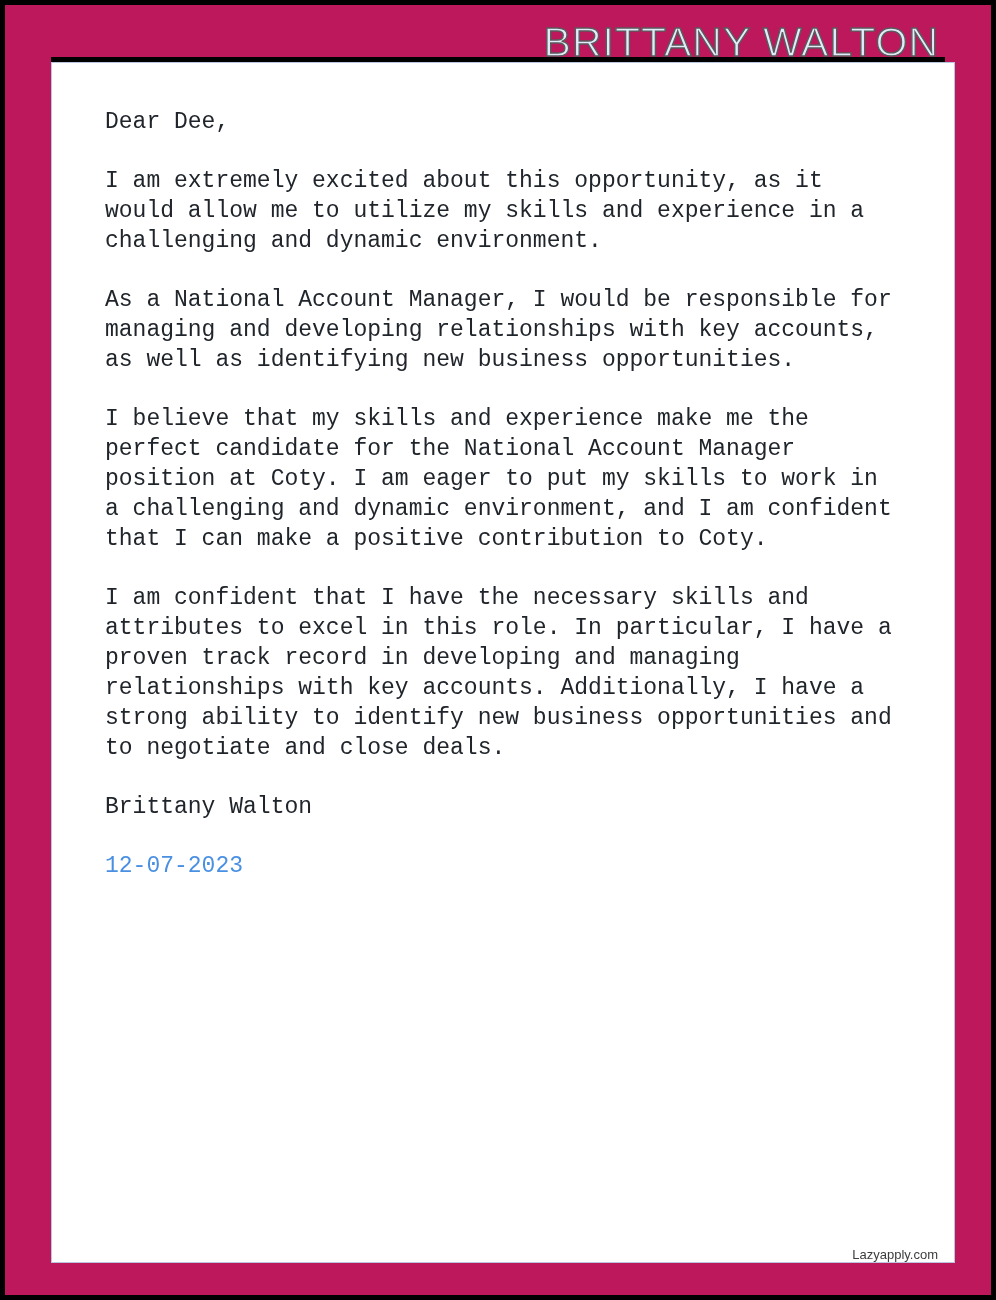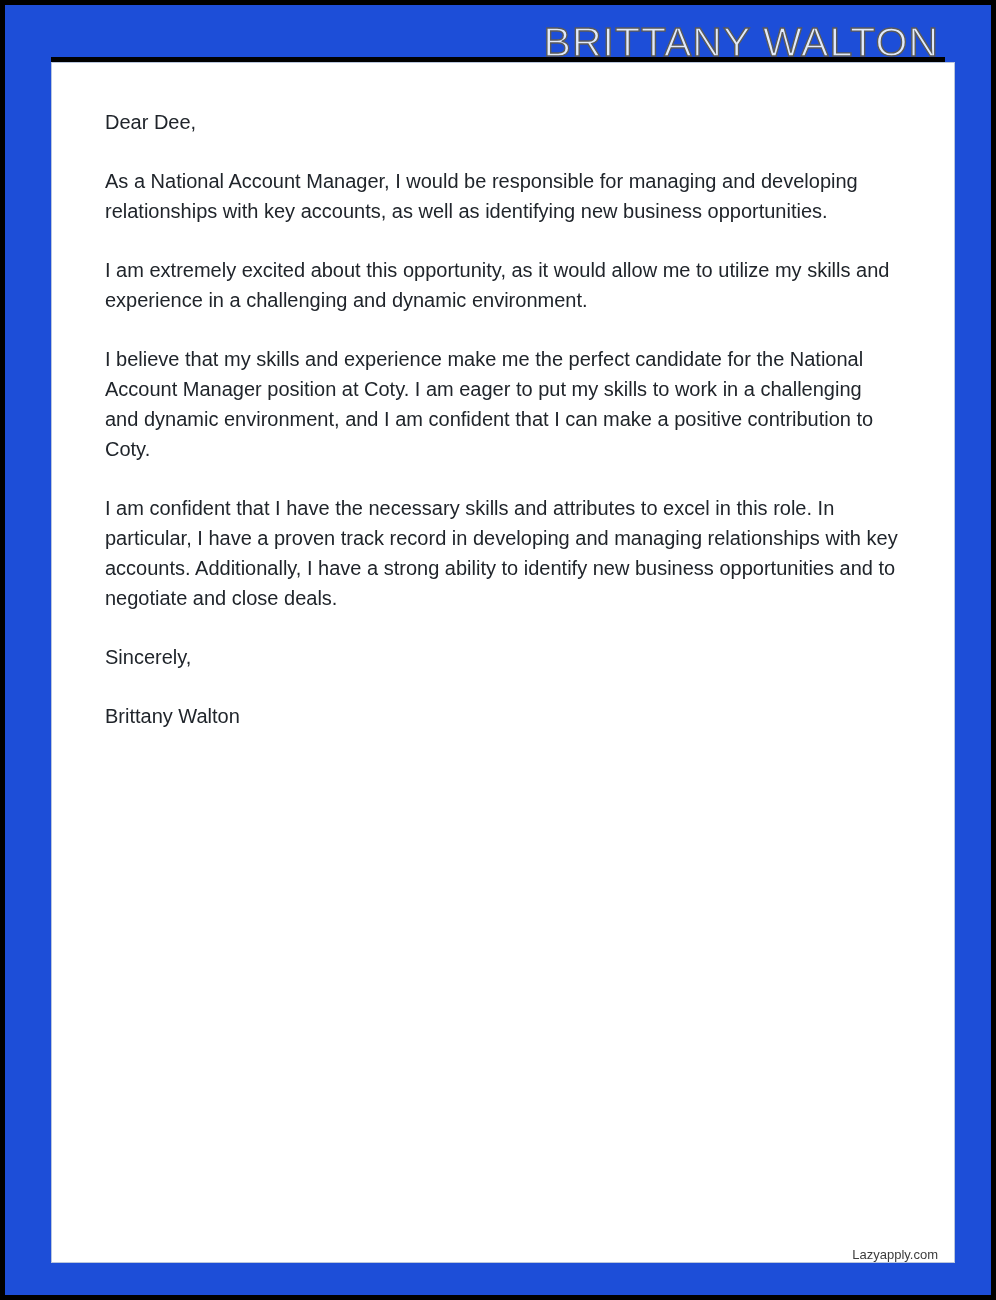"BRITTANY WALTON" .page { background: #1d4ed8 -> #be185d }
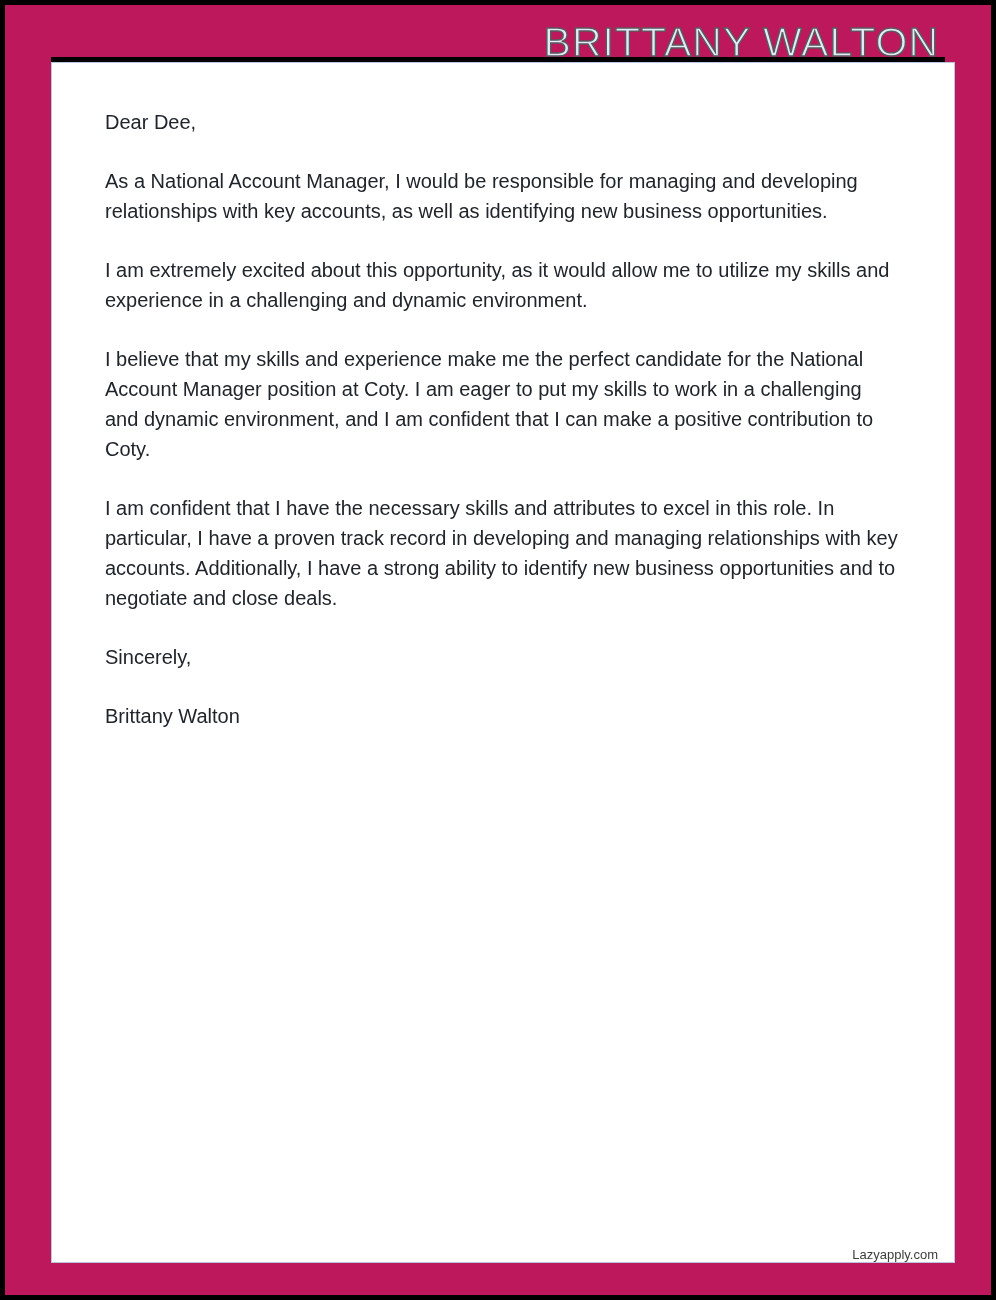"Dear Dee," .letter-body { font-family: Liberation Sans, sans-serif -> Liberation Mono, monospace; font-size: 20px -> 23px }
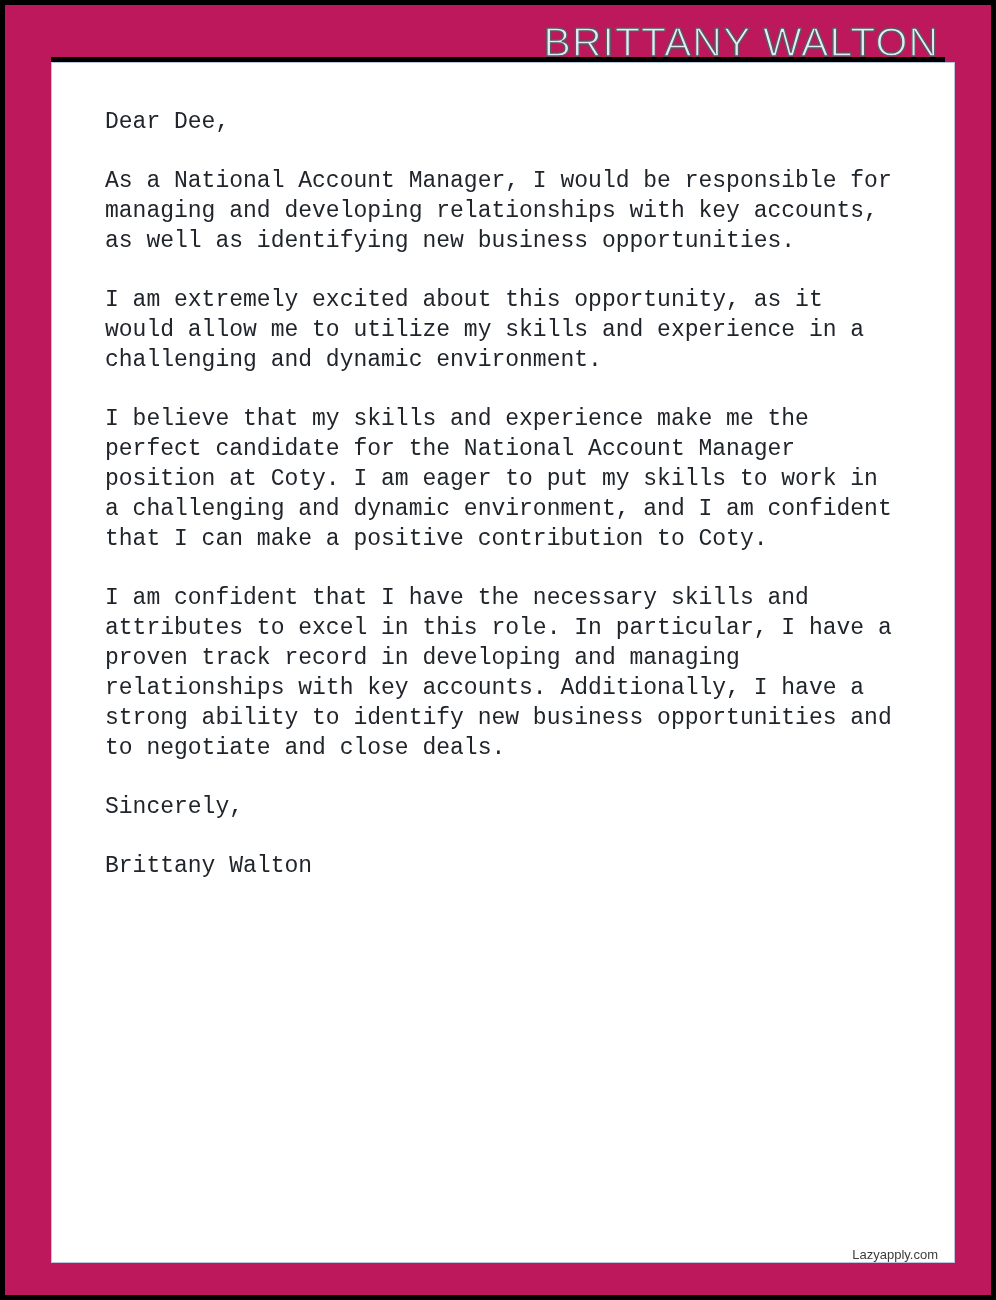"As a National Account Manager," p { order: before "I am extremely excited about" -> after "I am extremely excited about" }
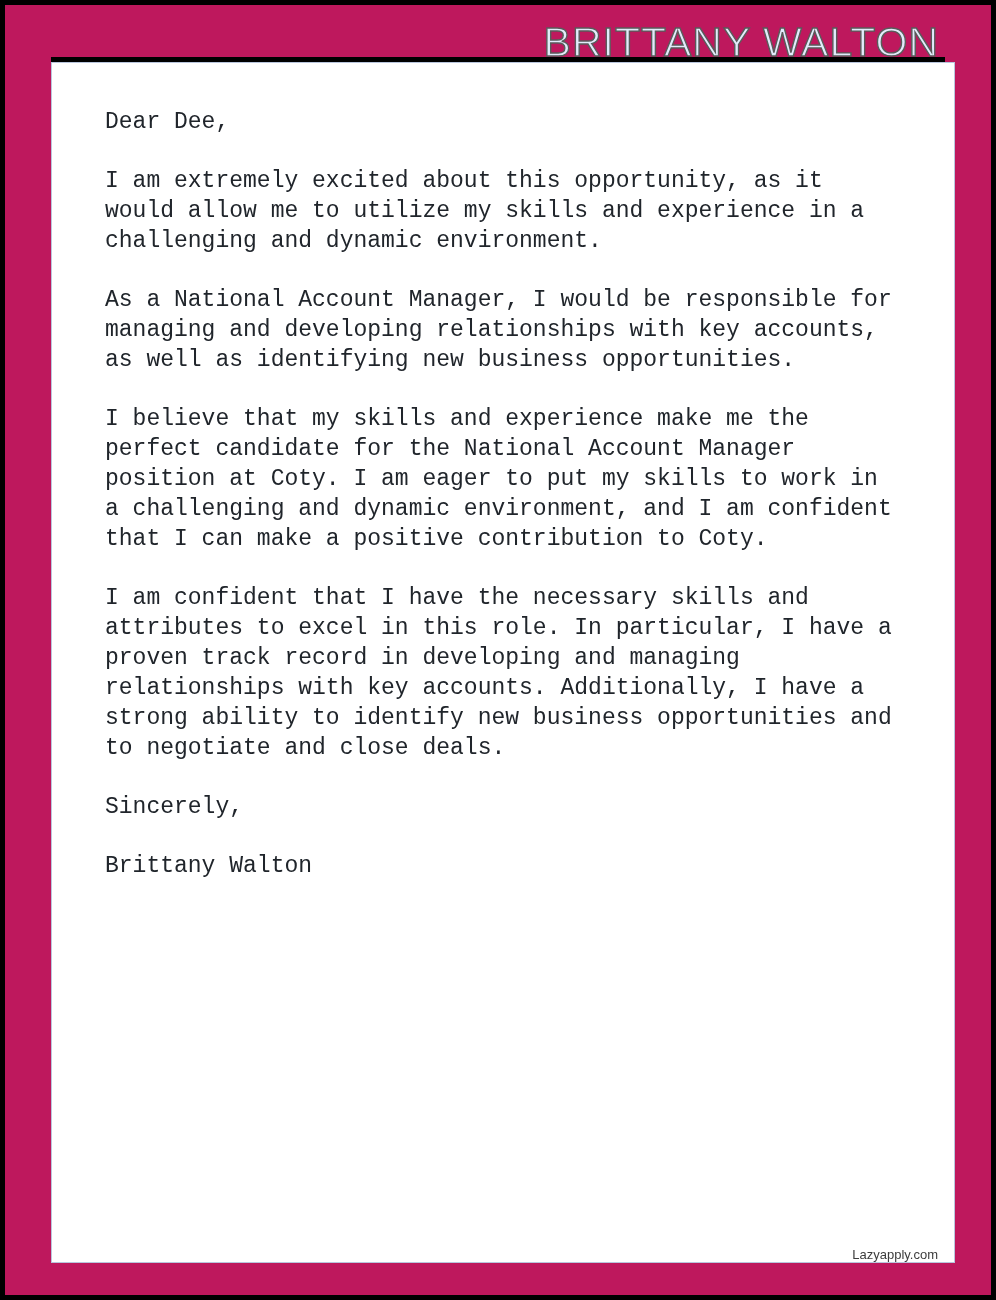"Sincerely," p { html: <p>Sincerely,</p> -> none }
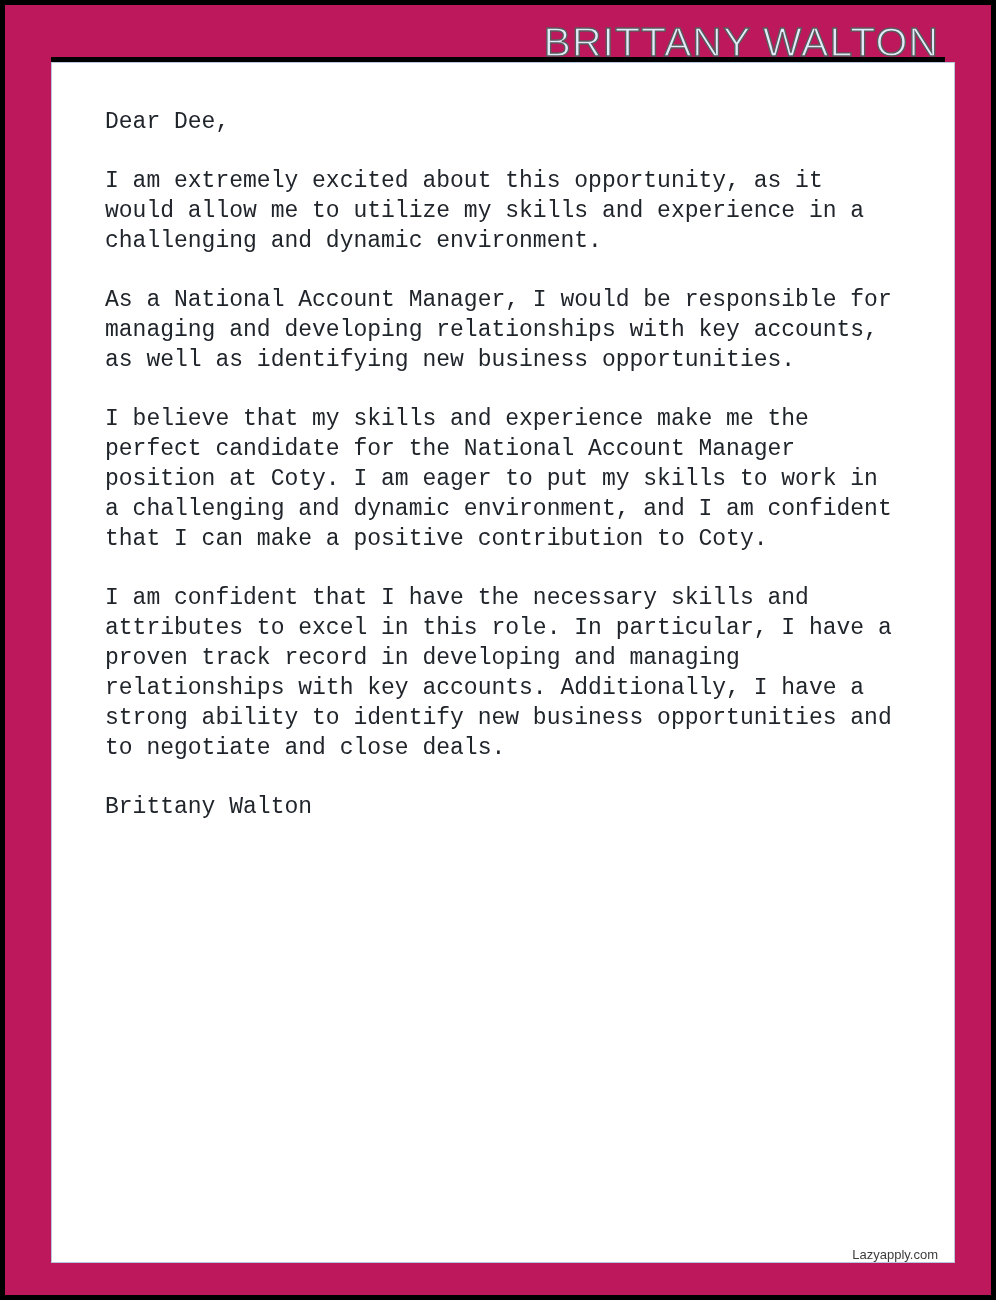"12-07-2023" p.date { html: none -> <p>12-07-2023</p> }
